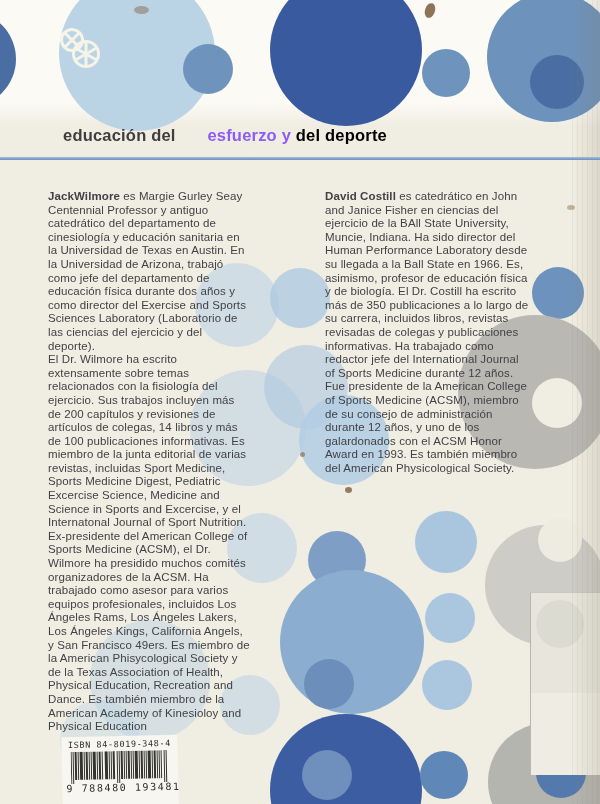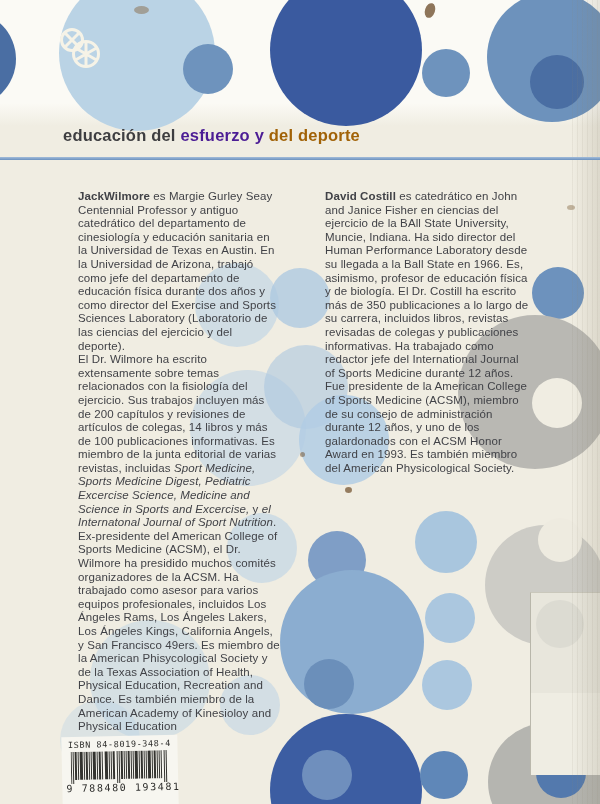"esfuerzo y" .t2 { color: #4c1d95 -> #8b5cf6; margin-left: none -> 27px }
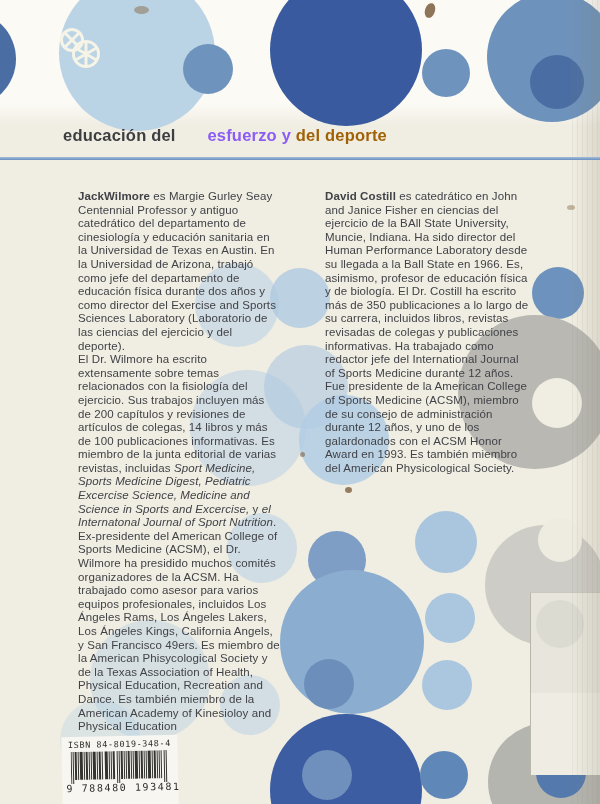"del deporte" .t3 { color: #a16207 -> #000000 }
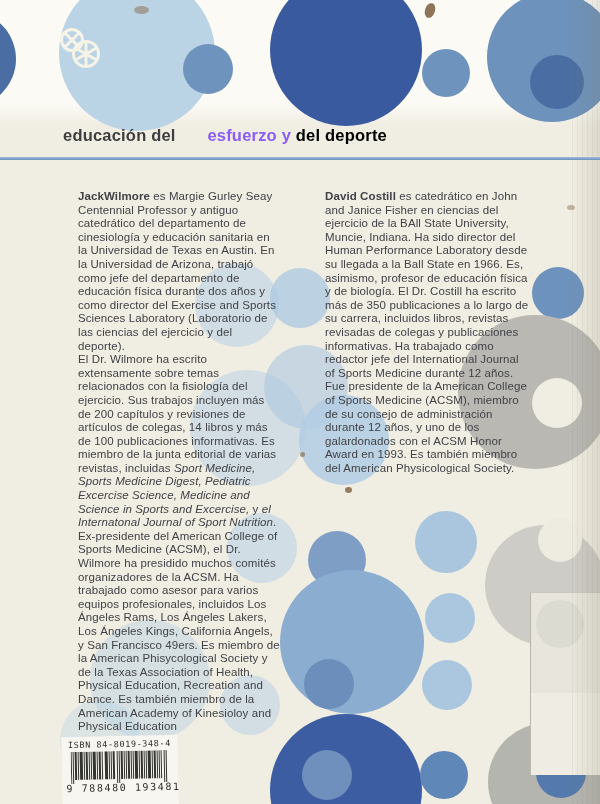"JackWilmore es Margie Gurley Seay" .col-left { left: 78px -> 48px }
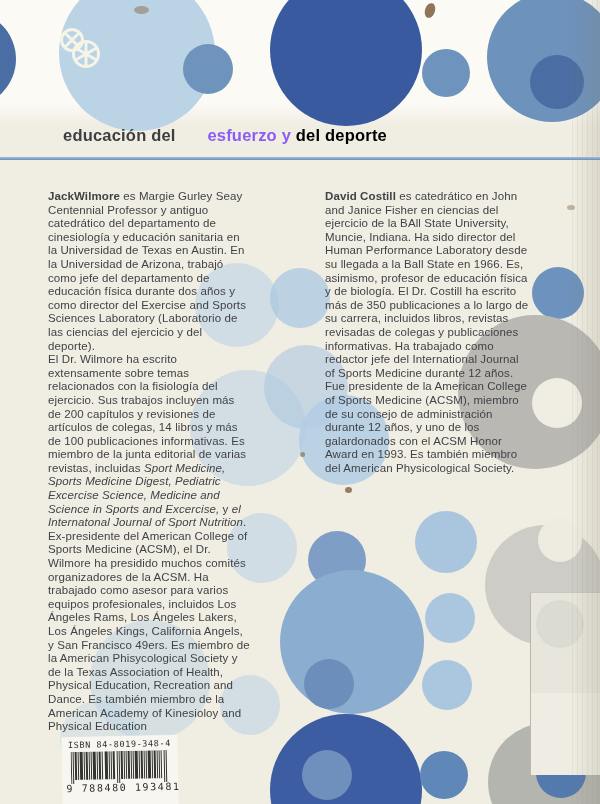"Sport Medicine, Sports Medicine Digest," .i { font-style: italic -> none }
